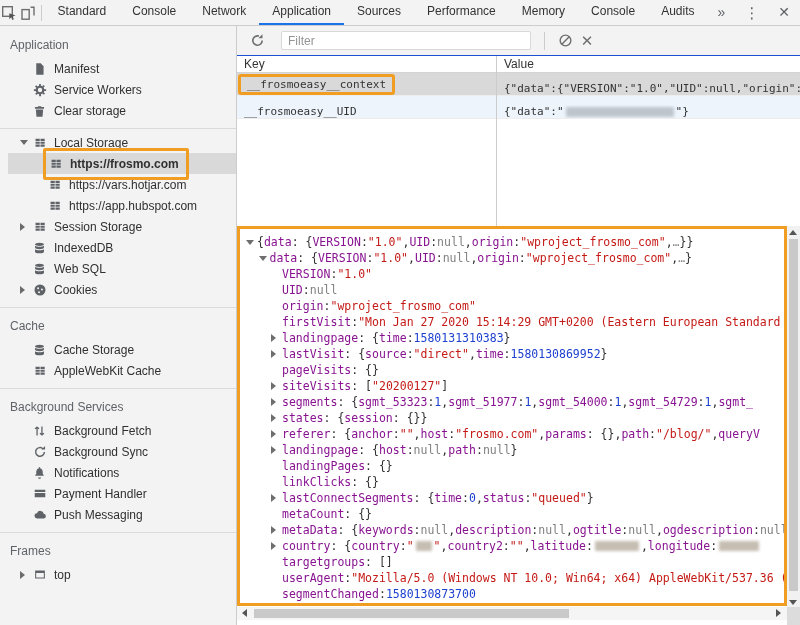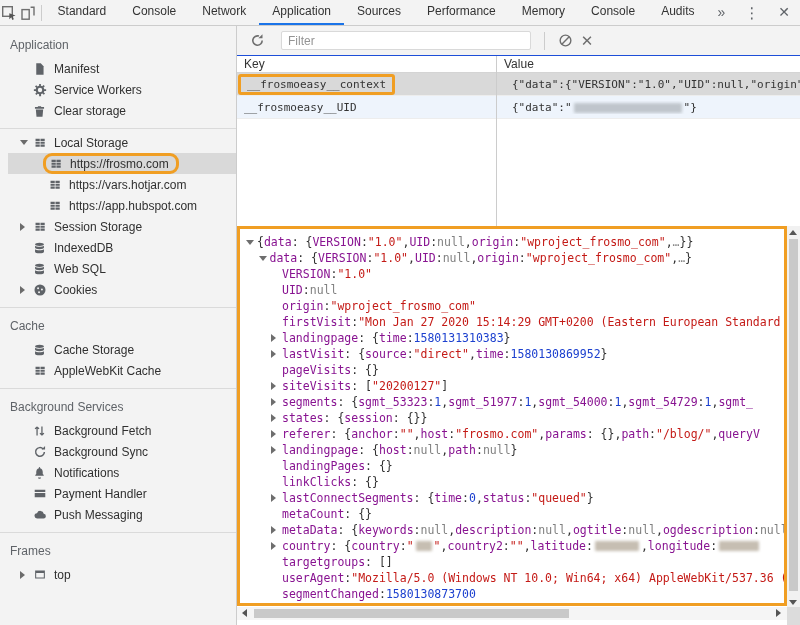"__frosmoeasy__context" .kv-row { align-items: center -> flex-end; gap: 8px -> none }
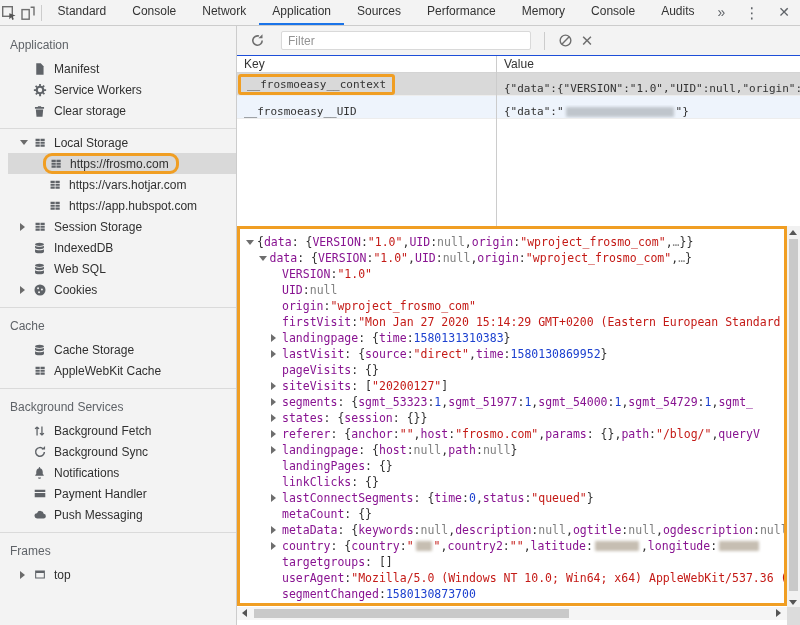"https://frosmo.com" .annot-sb { border-radius: 9px -> 2px; font-weight: none -> bold; height: 21px -> 32px }
